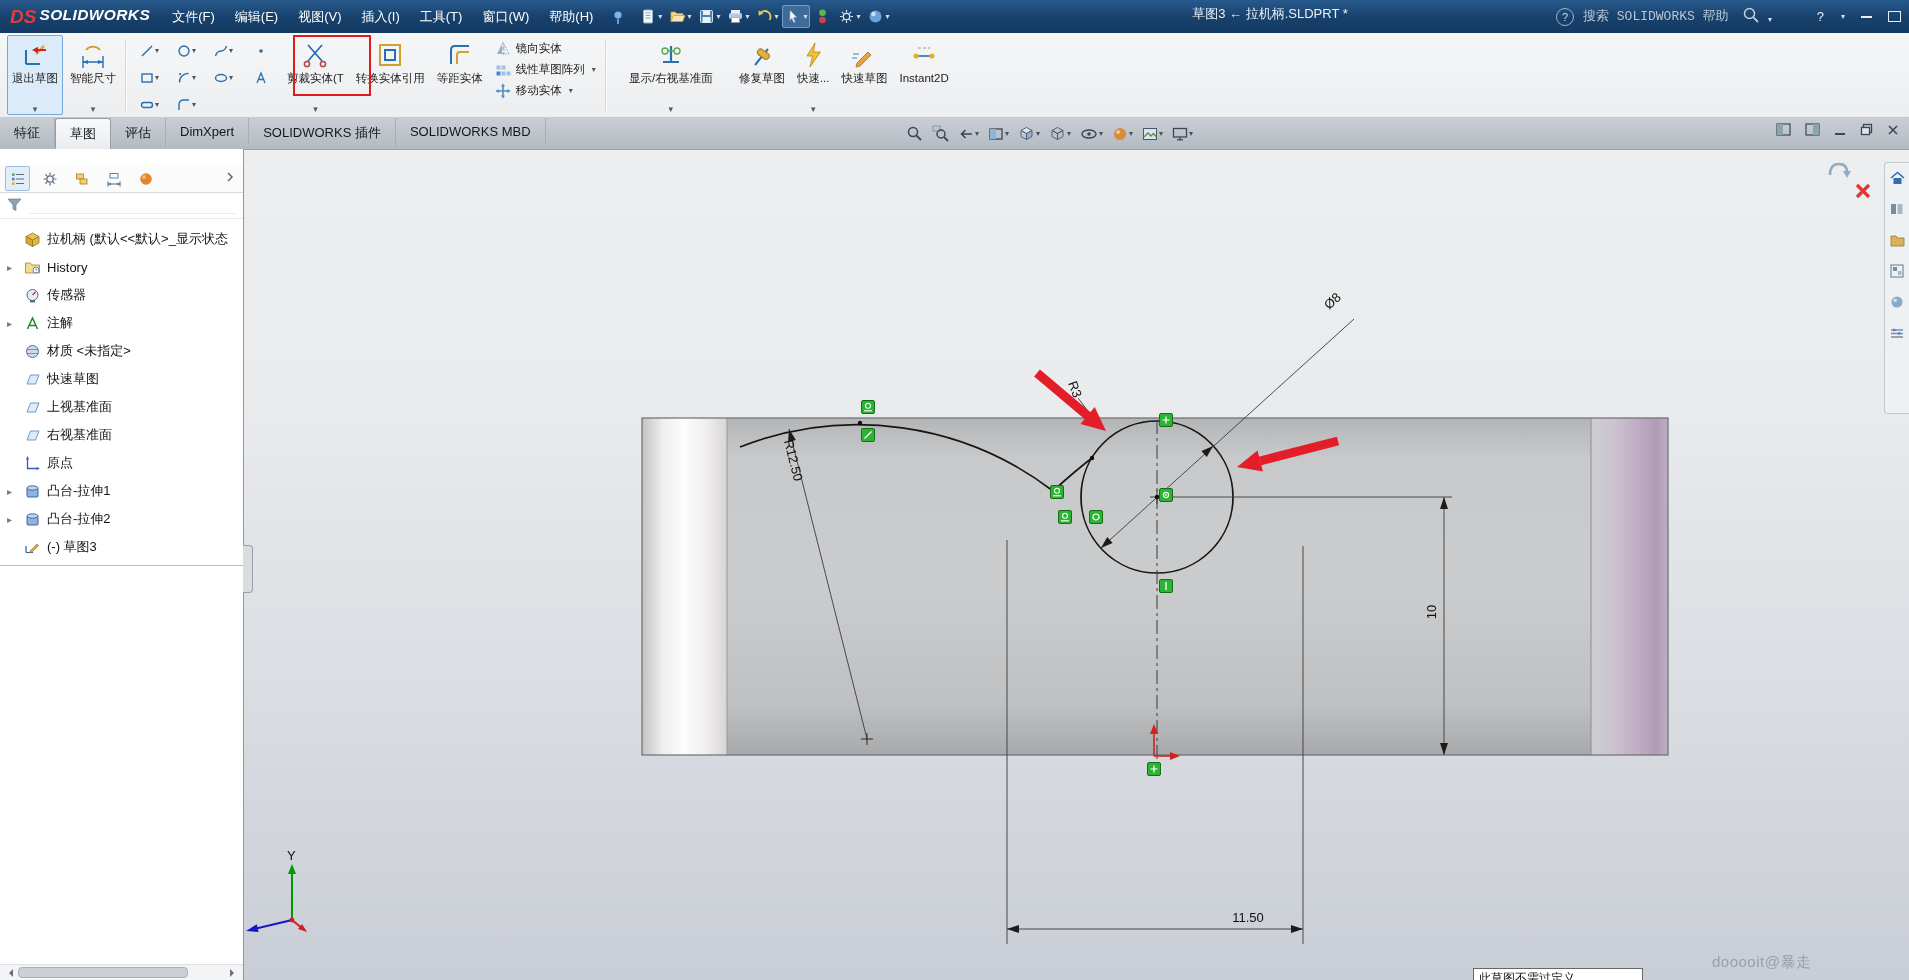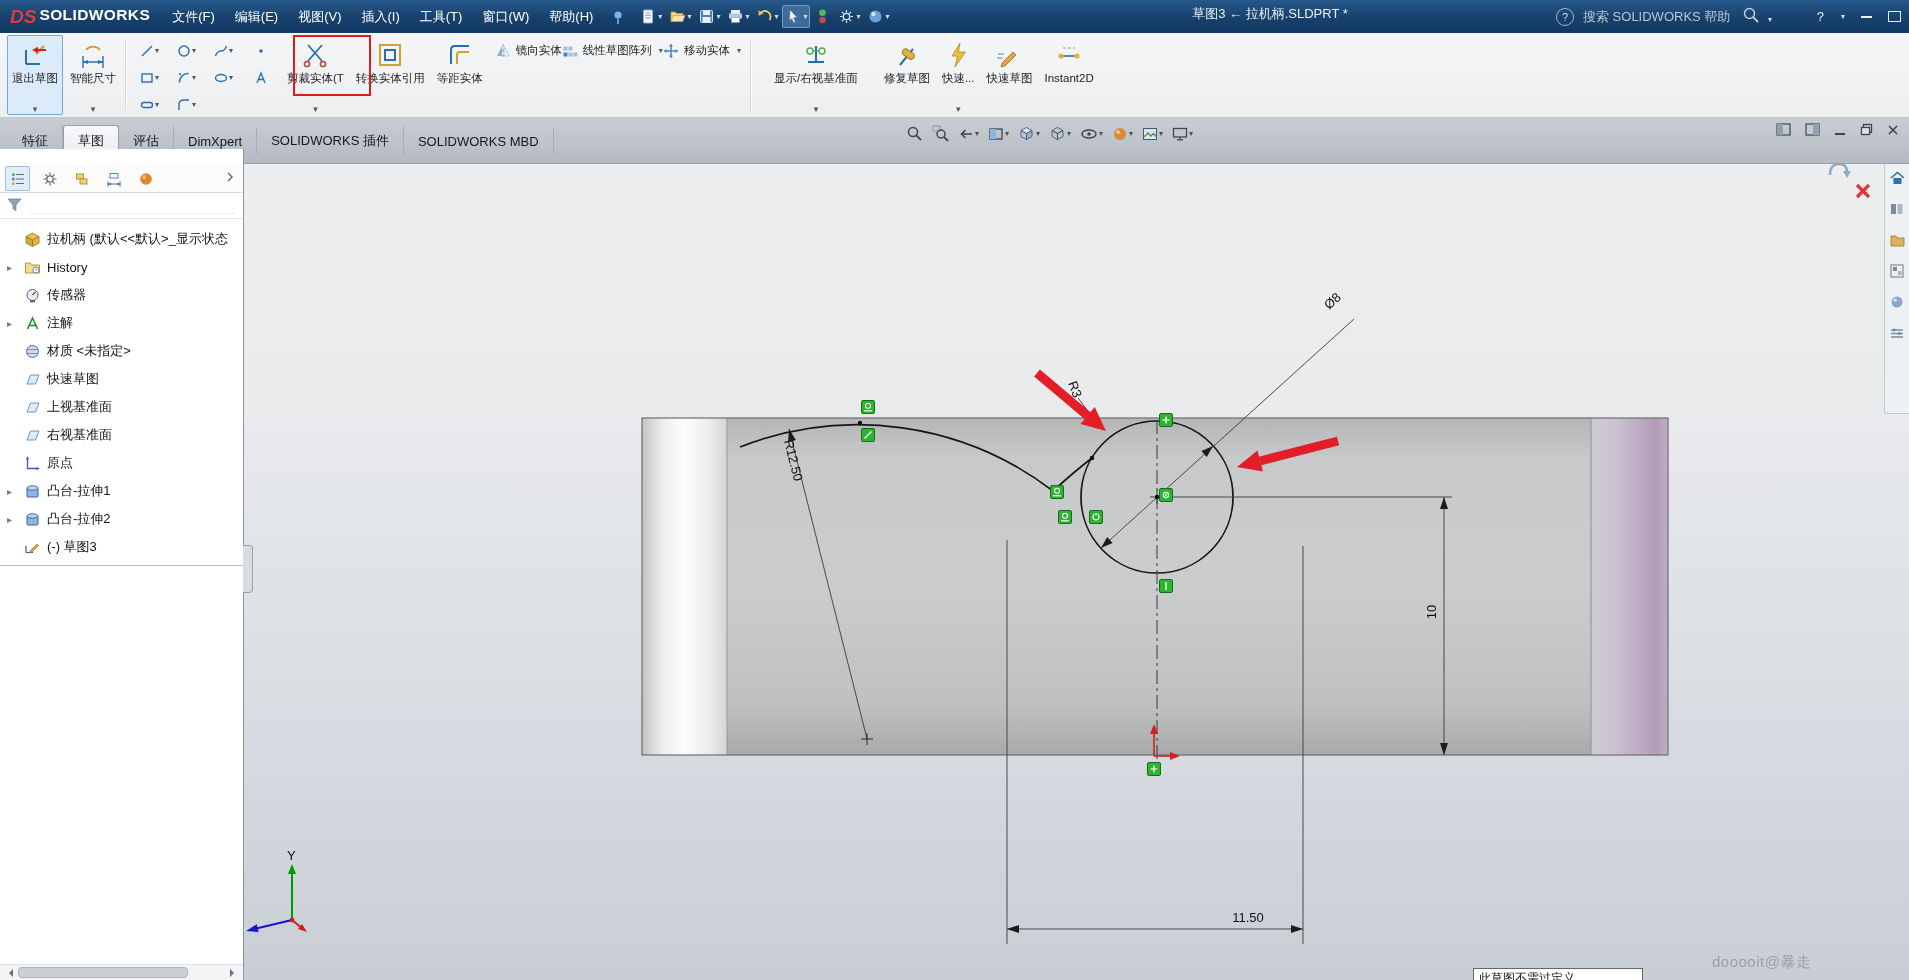"SOLIDWORKS" .logo-sw { font-style: none -> italic }
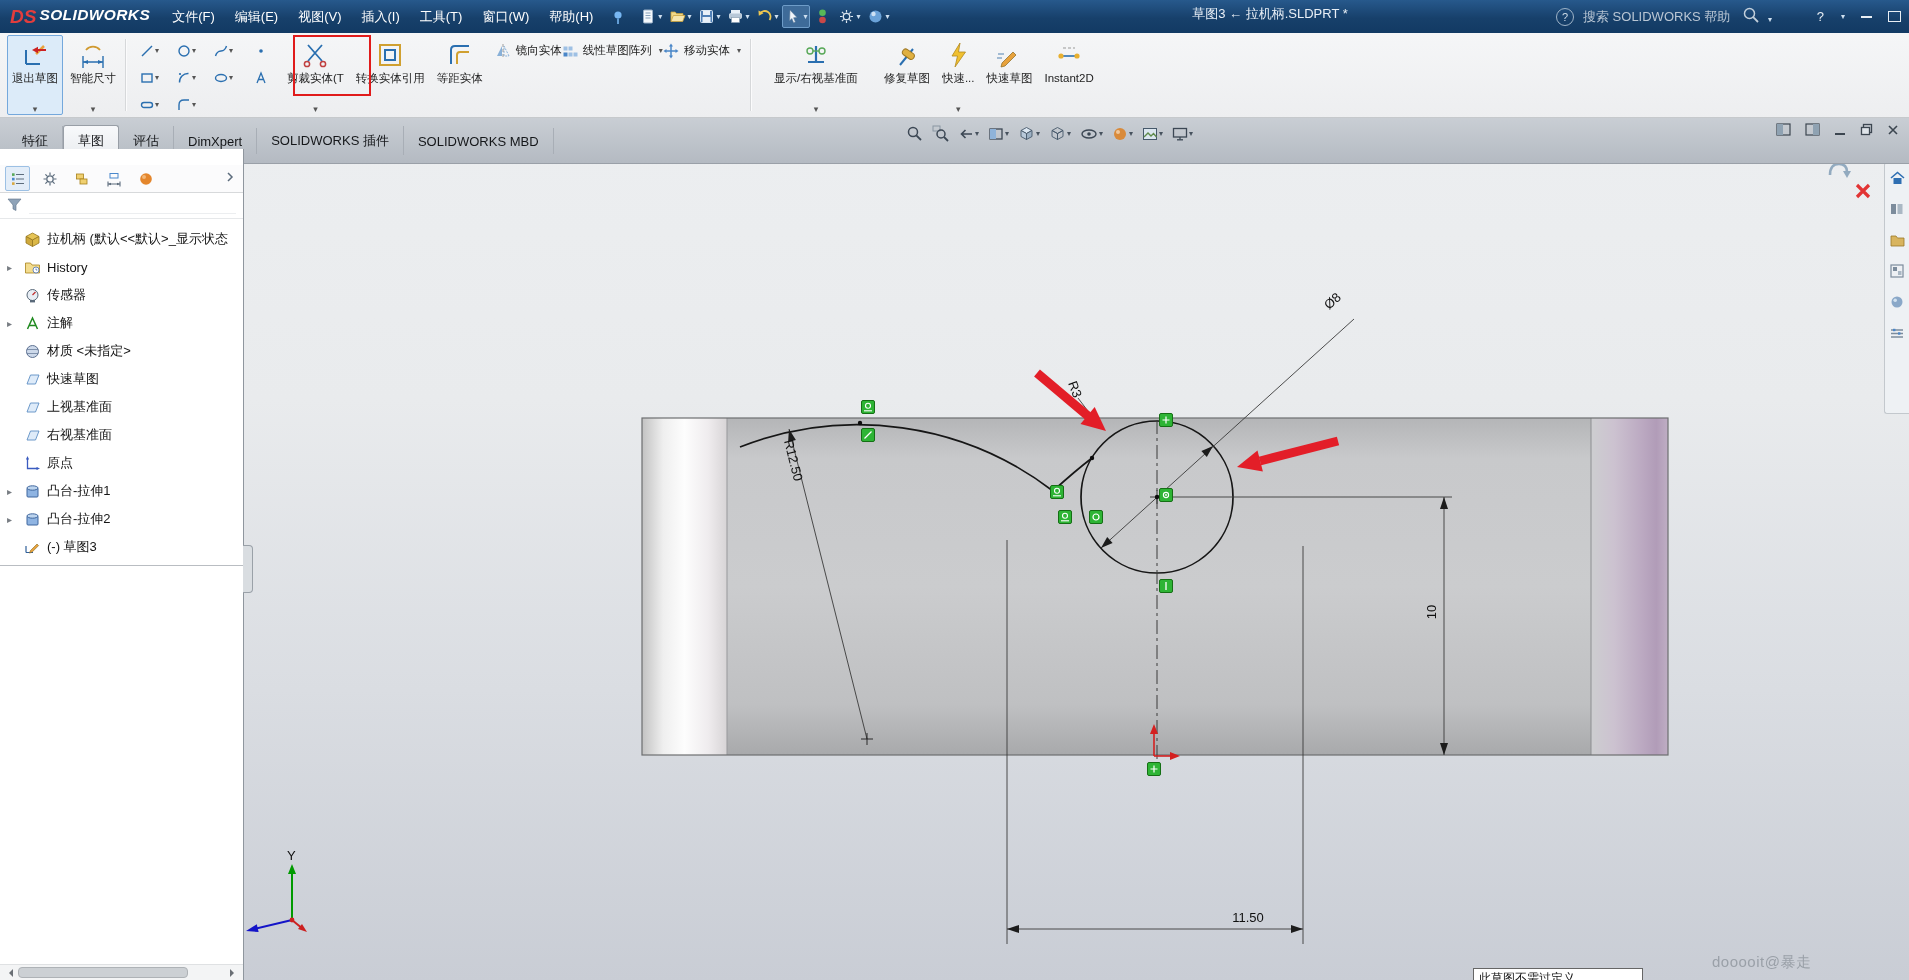"搜索 SOLIDWORKS 帮助" .search input { font-family: Liberation Sans, sans-serif -> Liberation Mono, monospace }
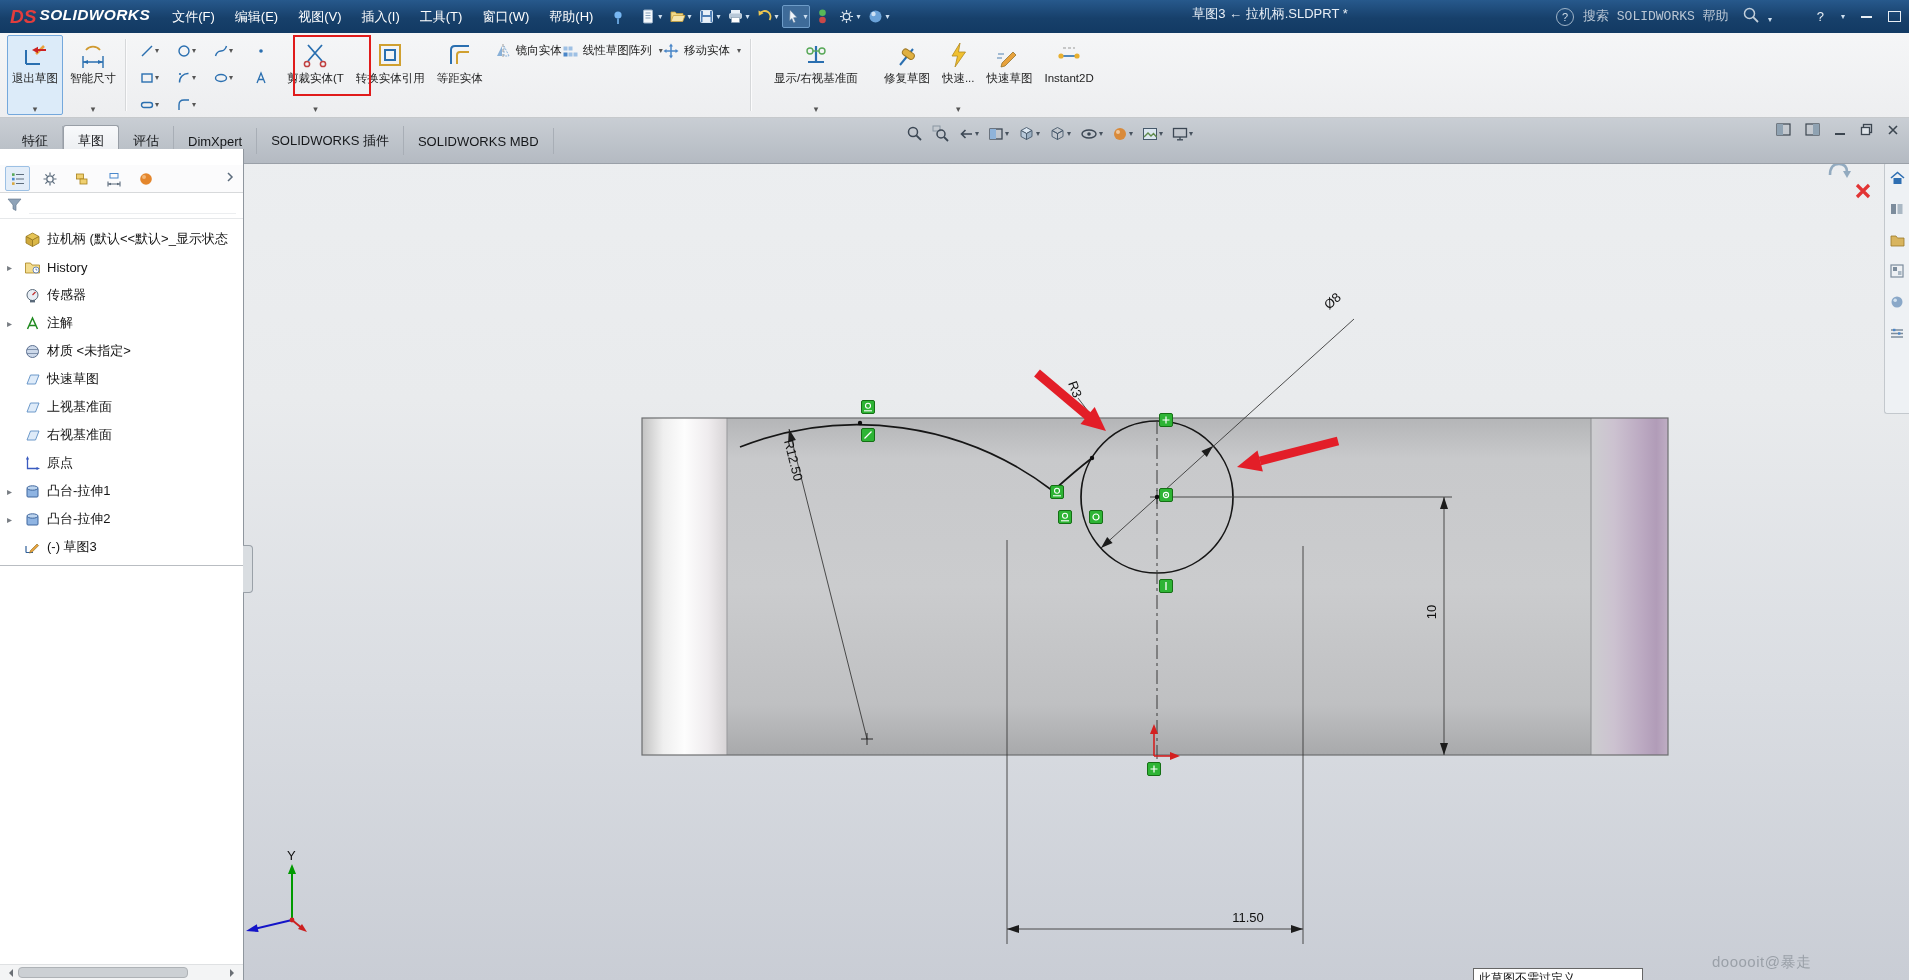"镜向实体" .rb-col { flex-direction: none -> column }
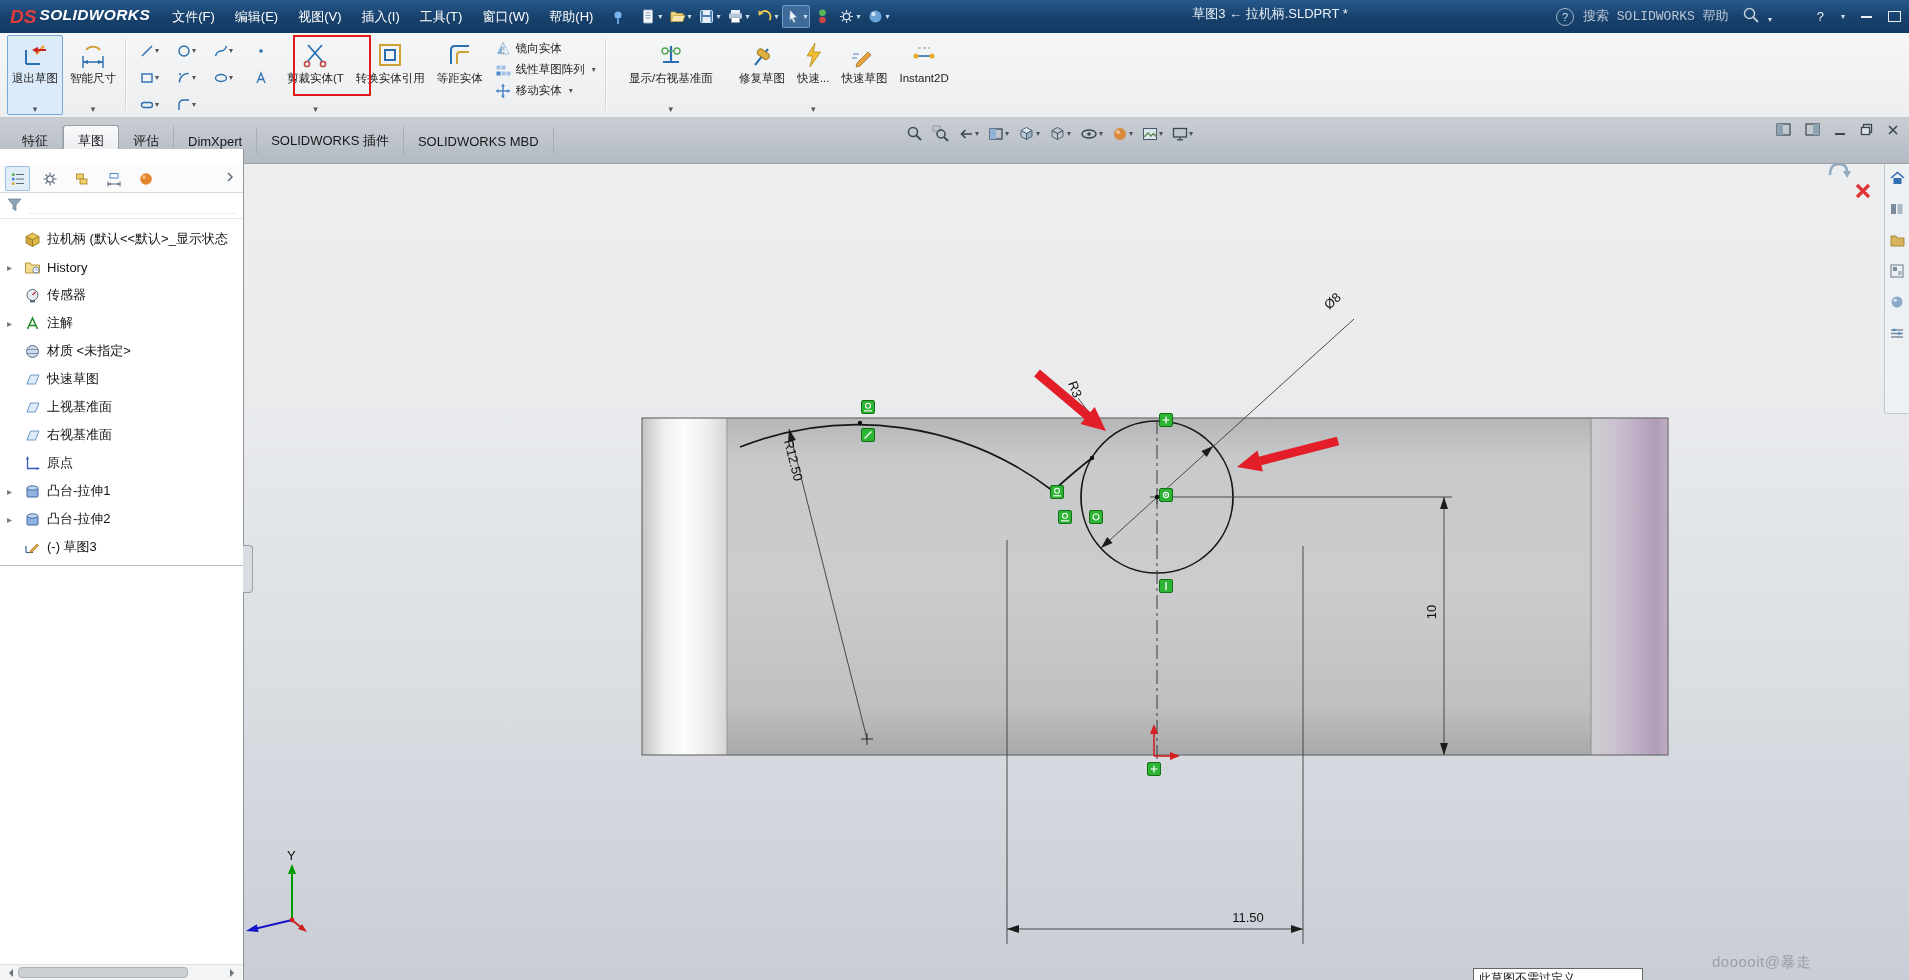"特征" .tabbar { align-items: center -> flex-start; height: 46px -> 32px; padding-left: 8px -> 0 }
